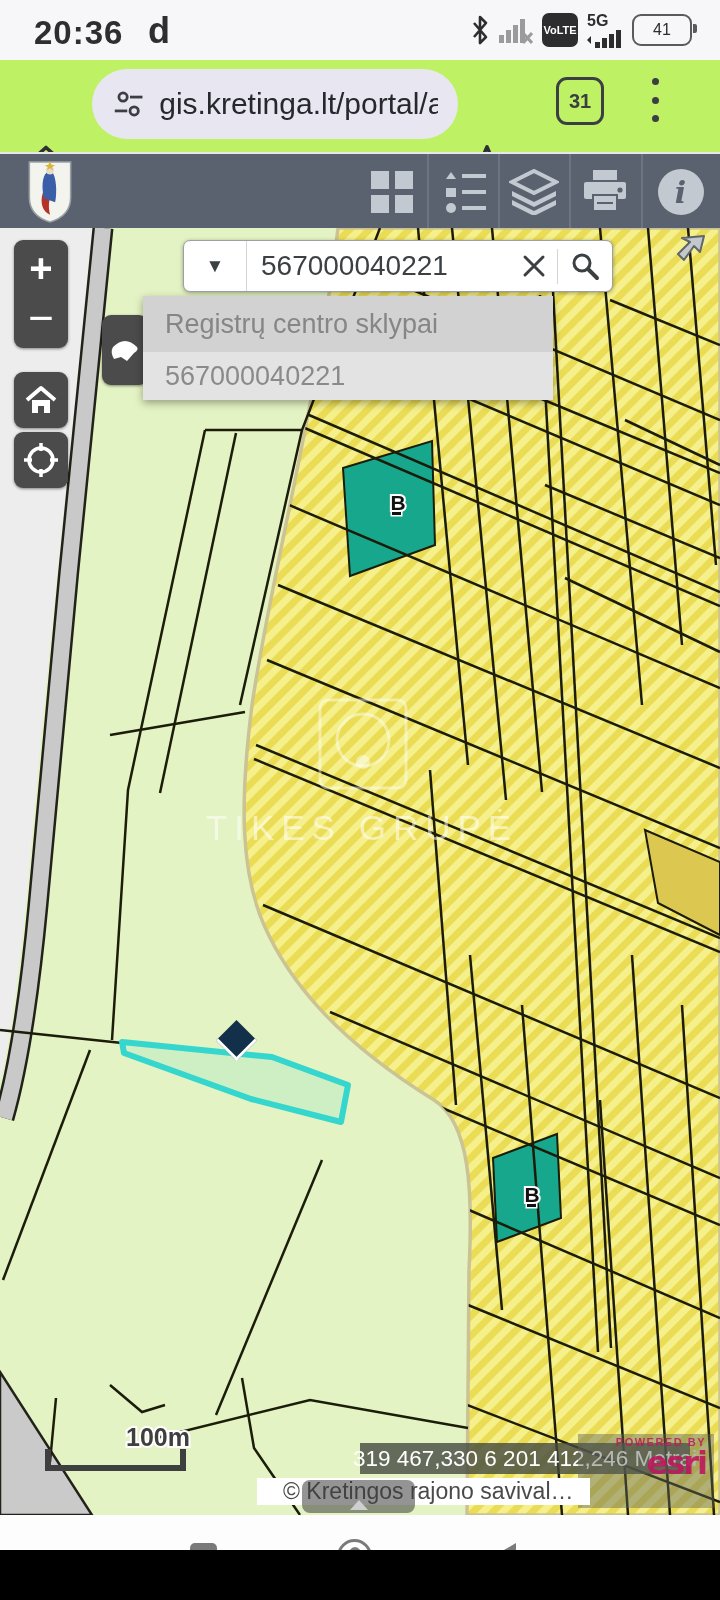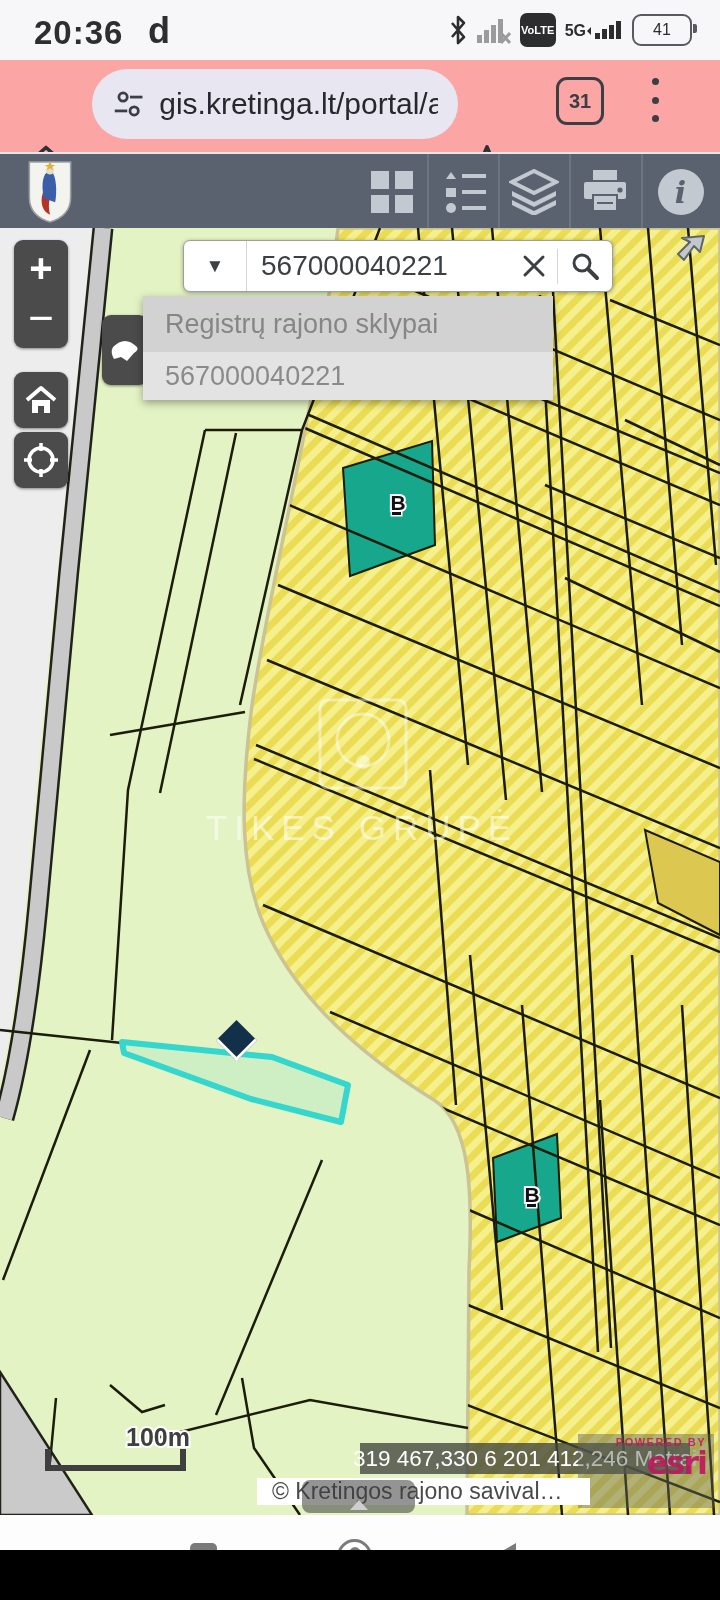"5G" div { align-items: flex-end -> flex-start; flex-direction: row -> column }
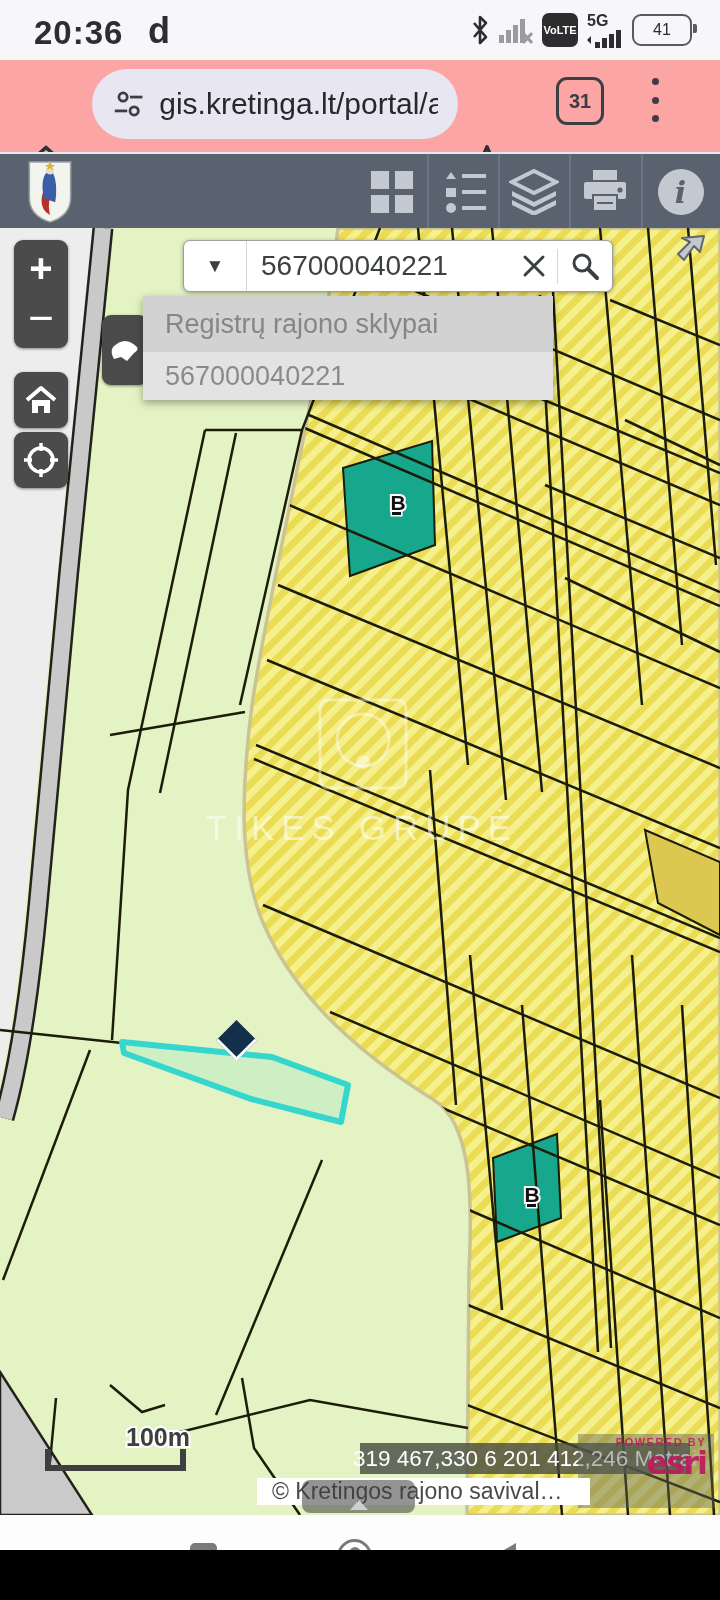"gis.kretinga.lt/portal/a" .browserbar { background: #fca5a5 -> #bef264 }
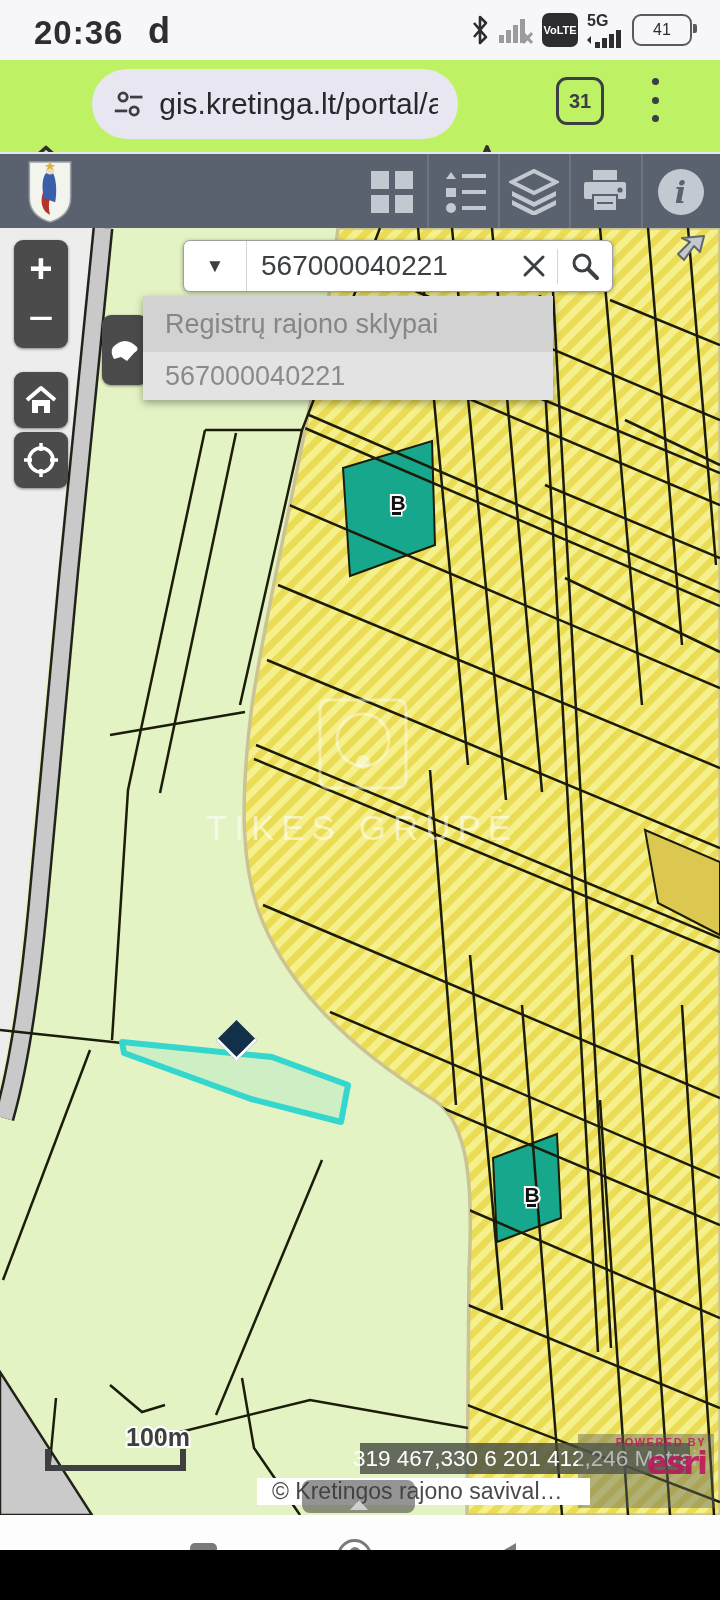"Registrų rajono sklypai" div.dd-head { text: rajono -> centro }
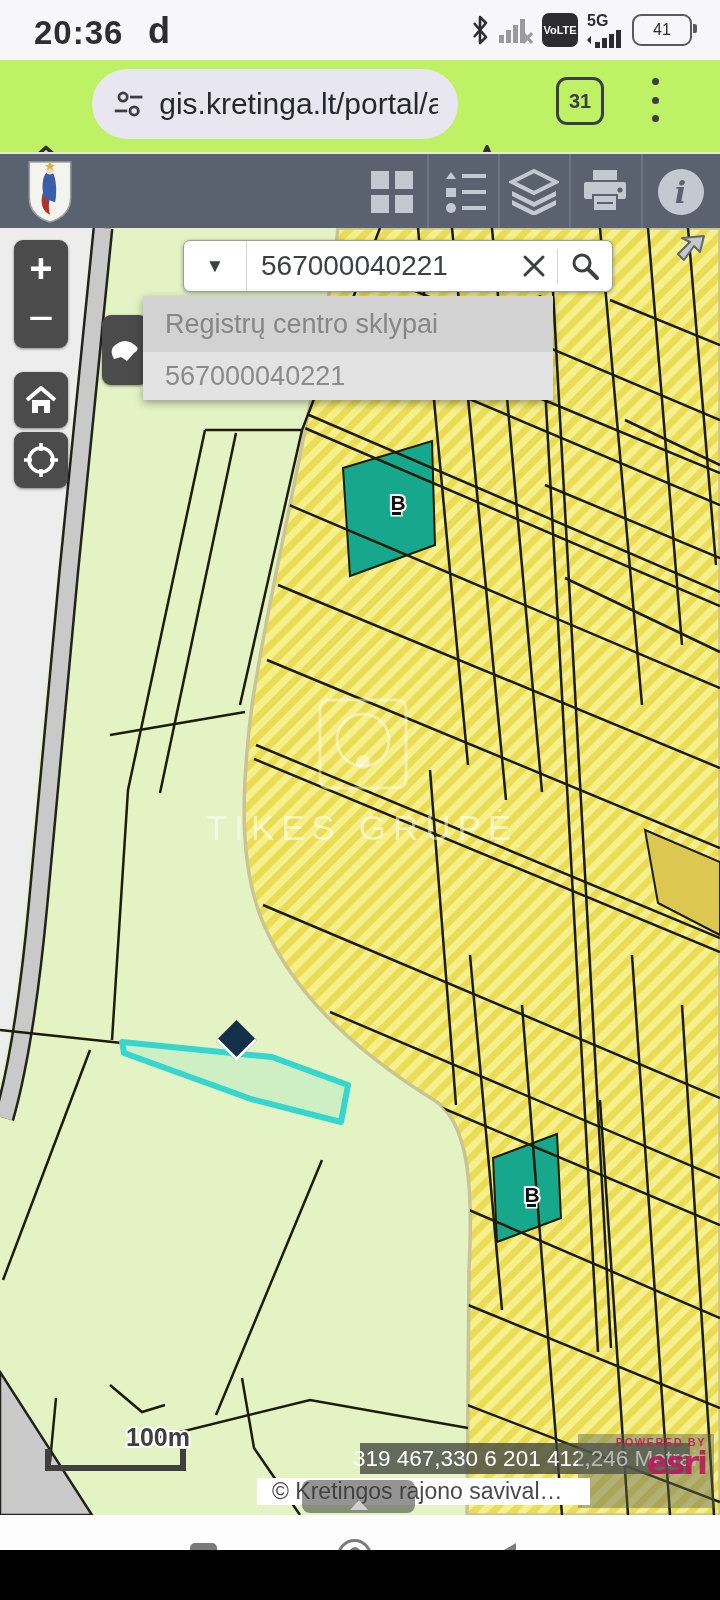"© Kretingos rajono savival…" .copystrip { padding-left: 15px -> 26px }
